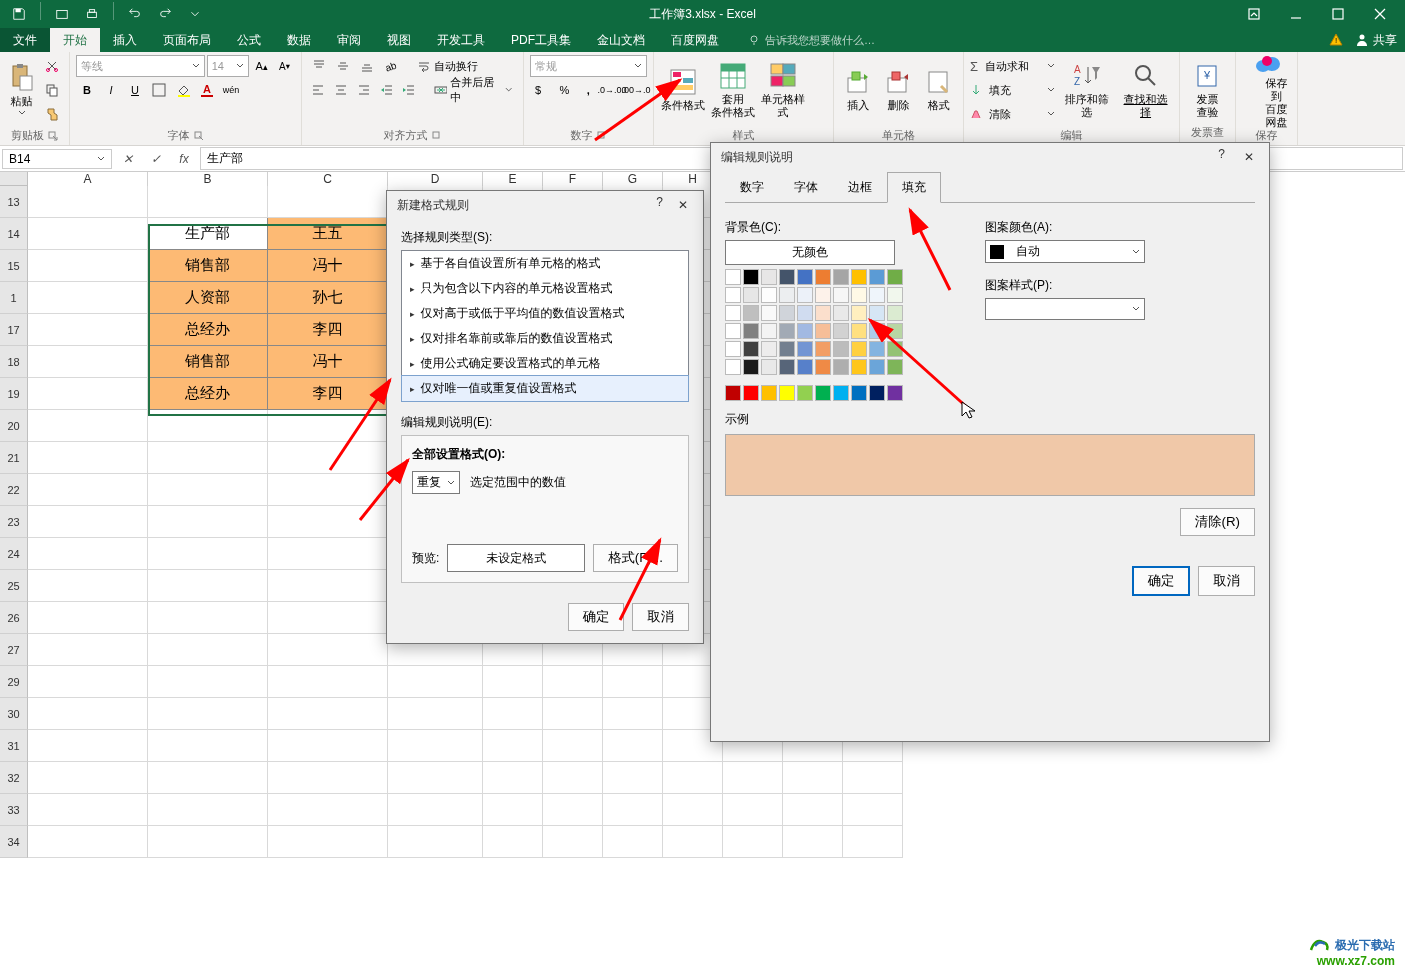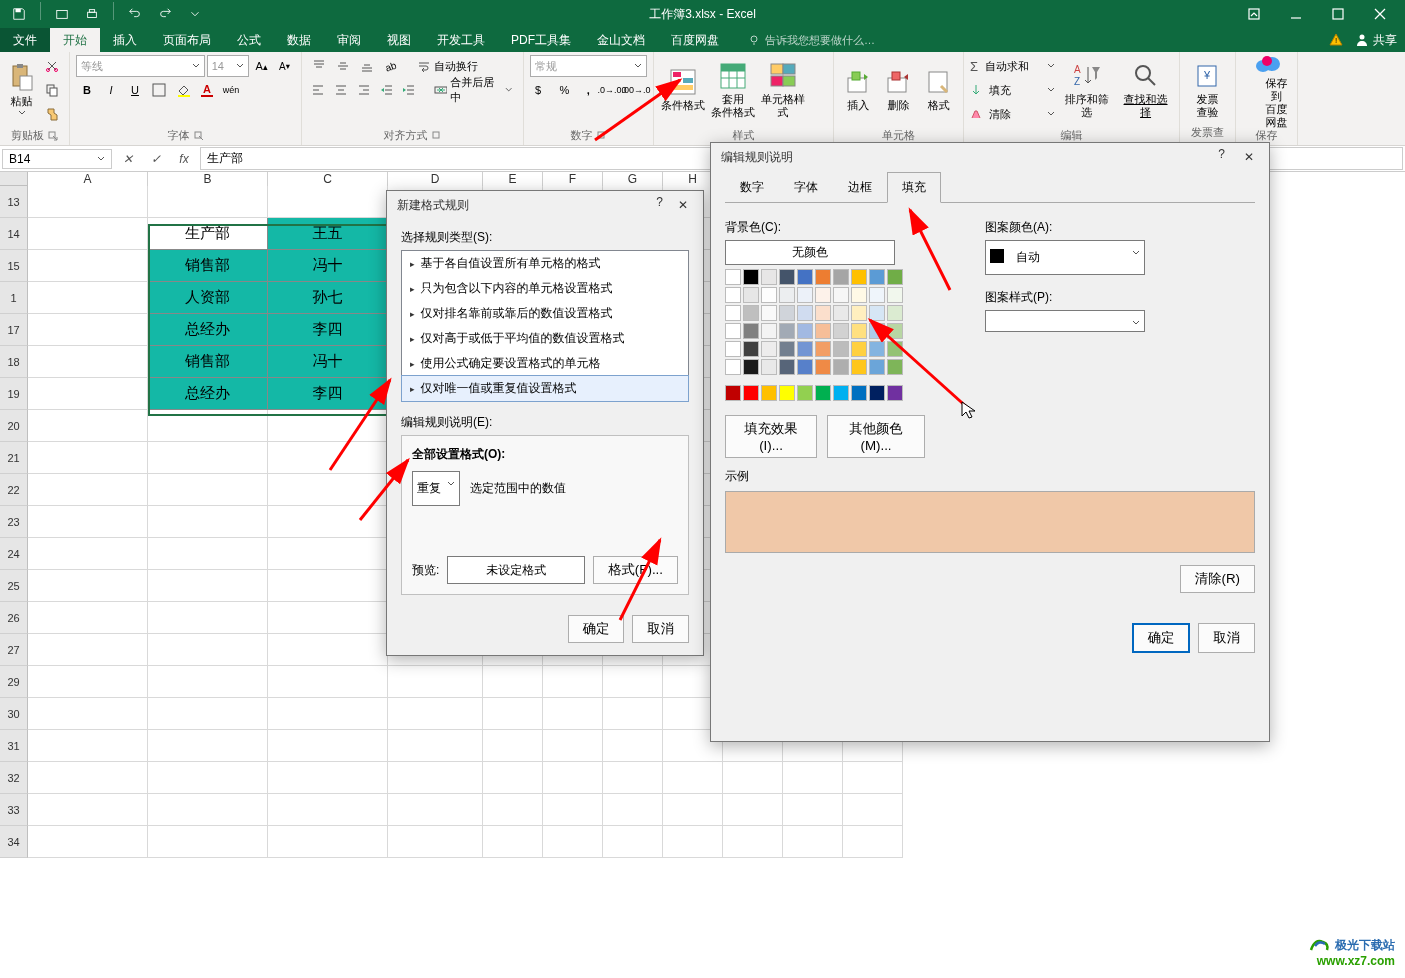"王五" .cell.sel { background: #14b8a6 -> #fdba74 }
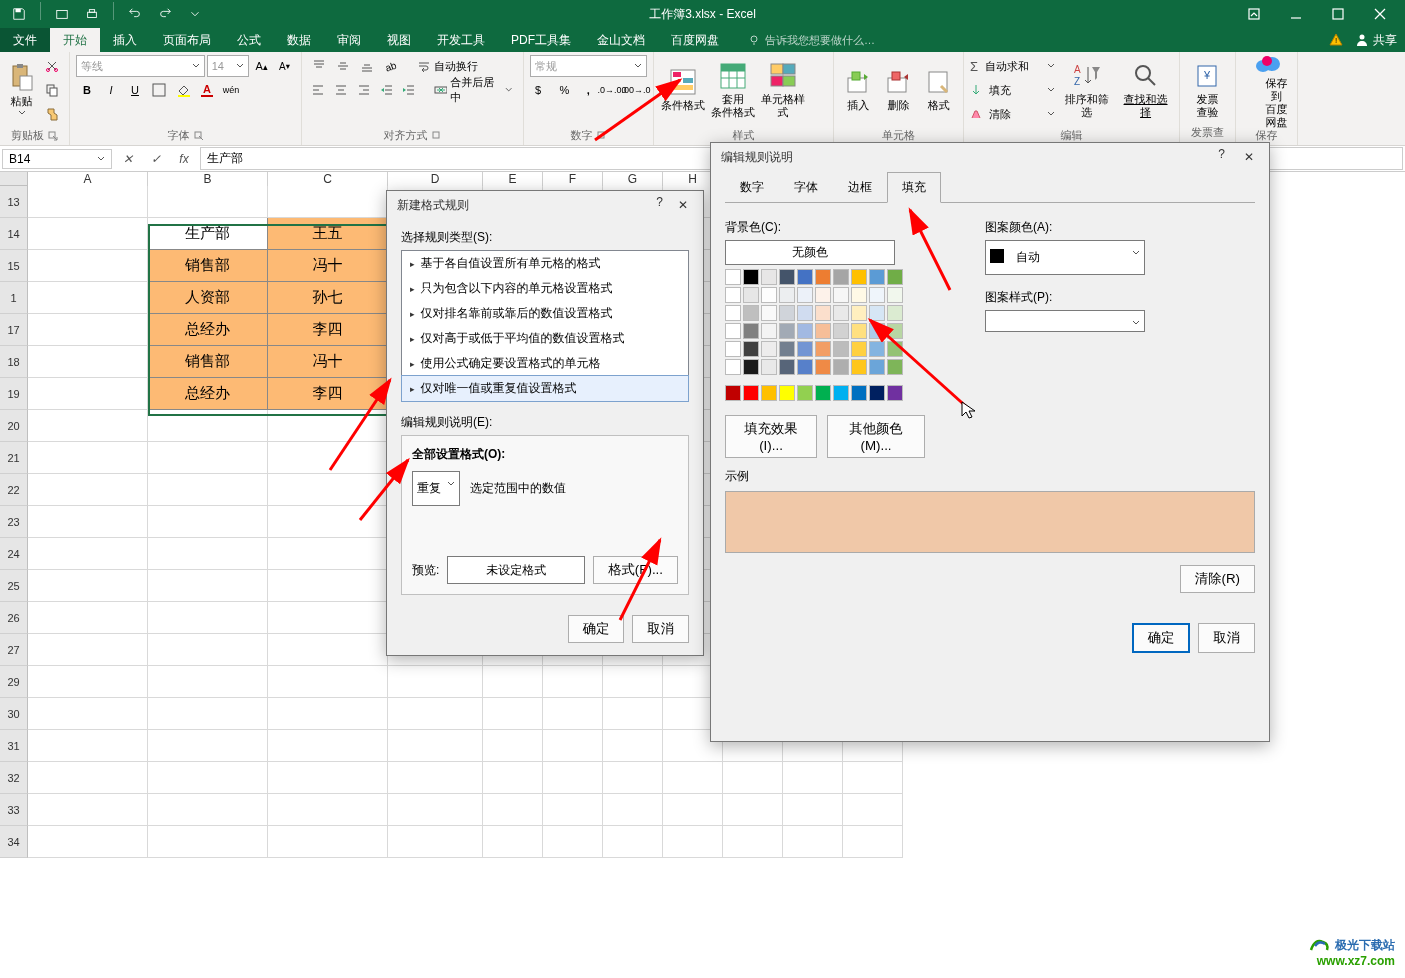"自动" .select { align-items: none -> center; padding: 8px 4px -> 2px 4px }
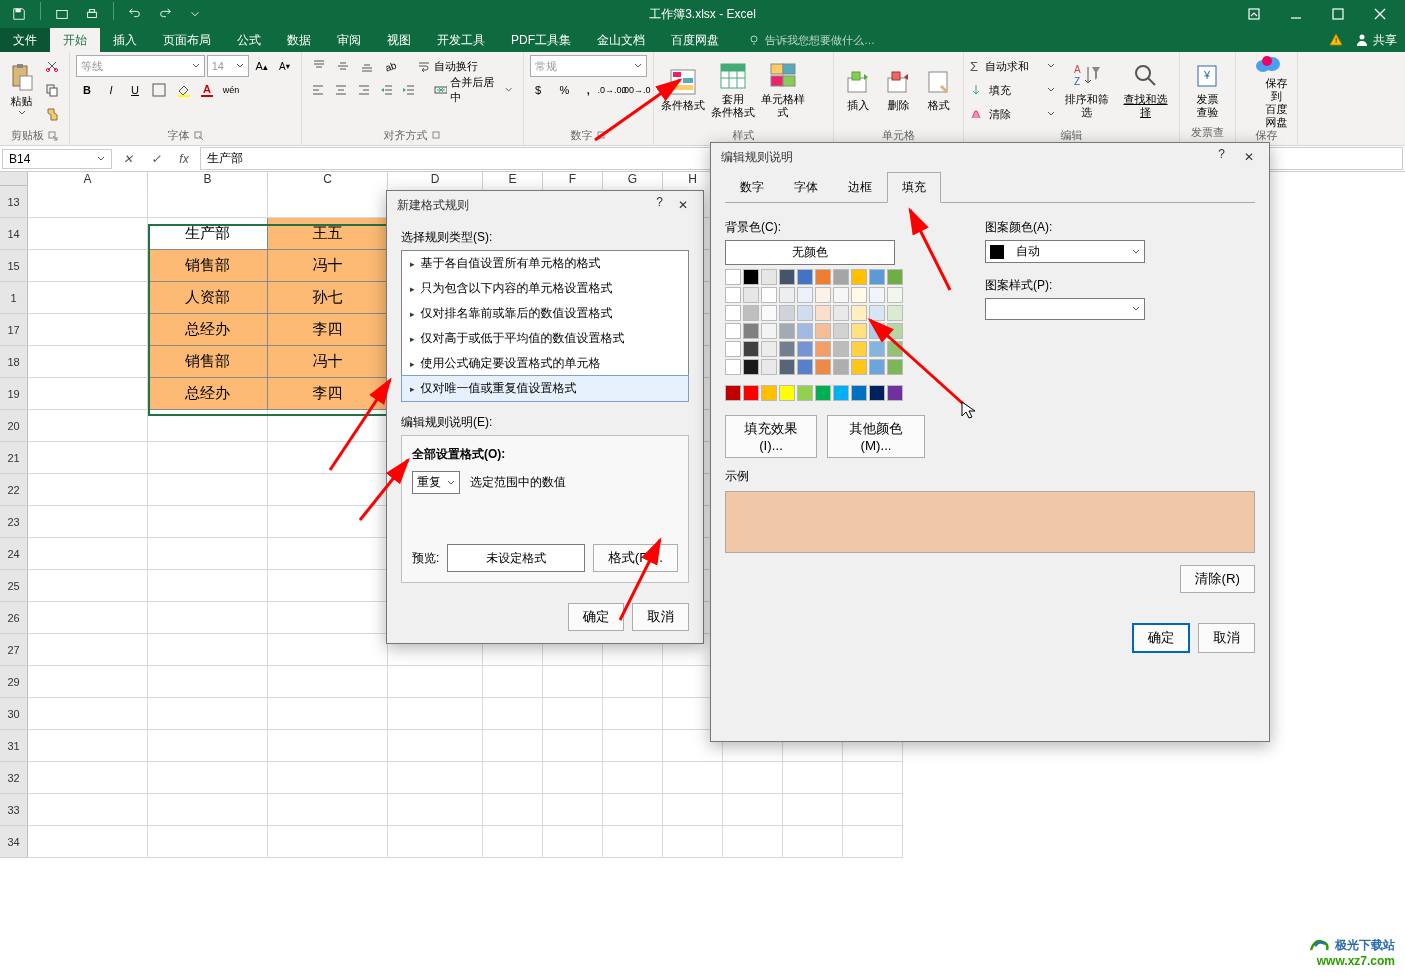"仅对排名靠前或靠后的数值设置格式" div.rule-item { order: before "仅对高于或低于平均值的数值设置格式" -> after "仅对高于或低于平均值的数值设置格式" }
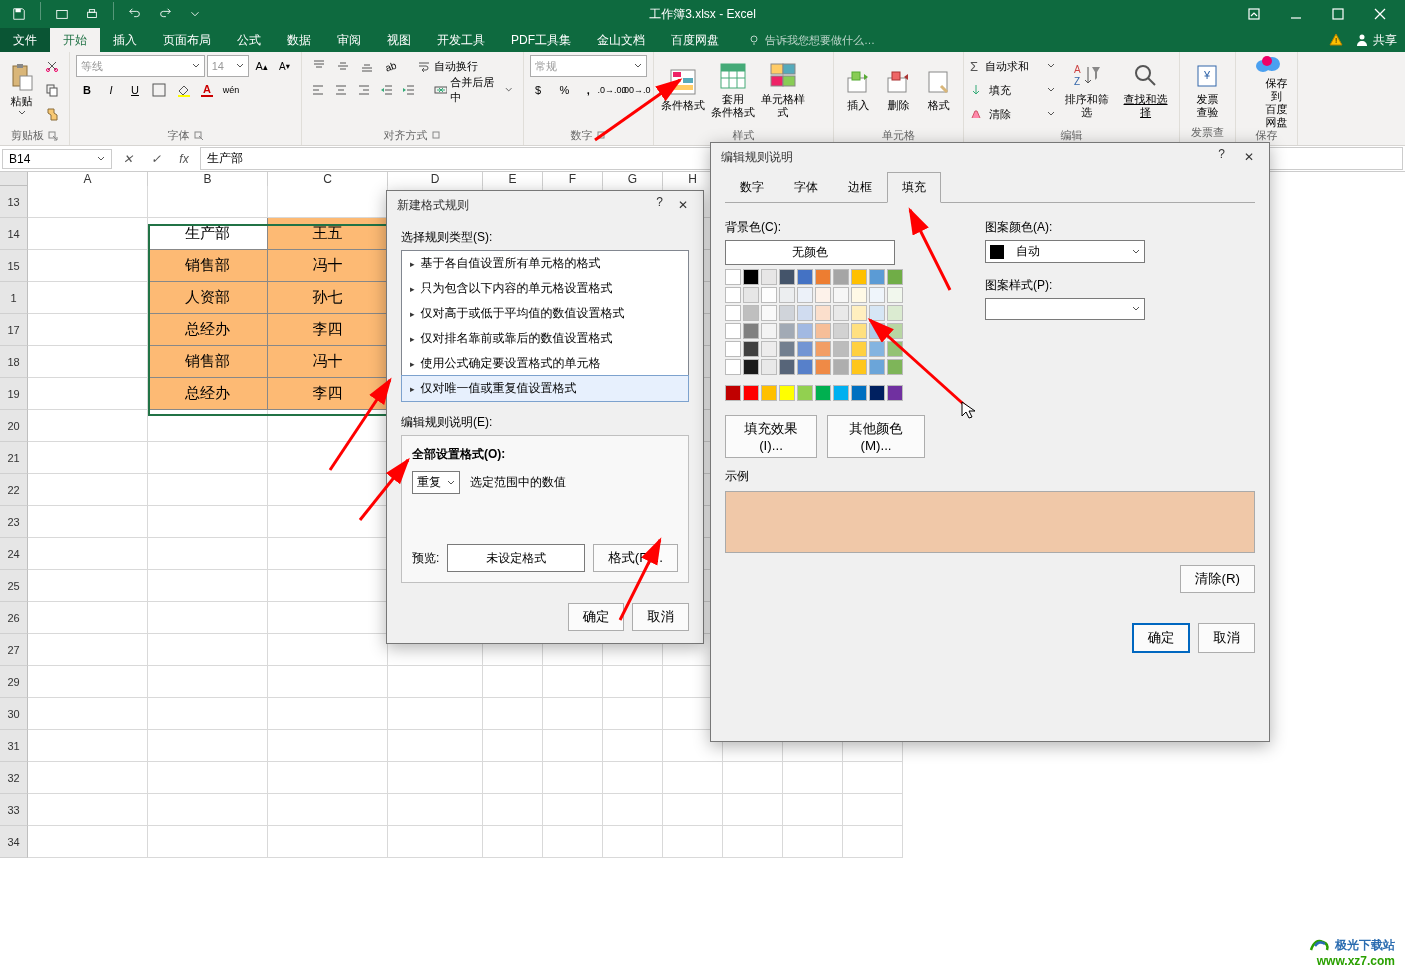"填充效果(I)..." div { html: <div> <button>填充效果(I)...</button> <button>其他颜色(M)...</button> </div> -> none }
